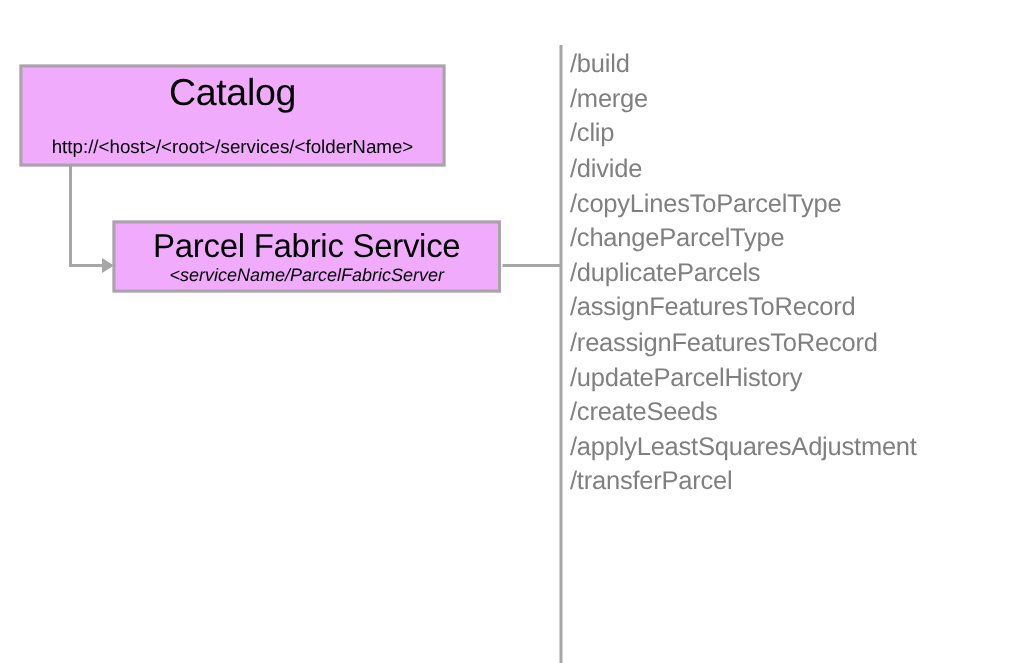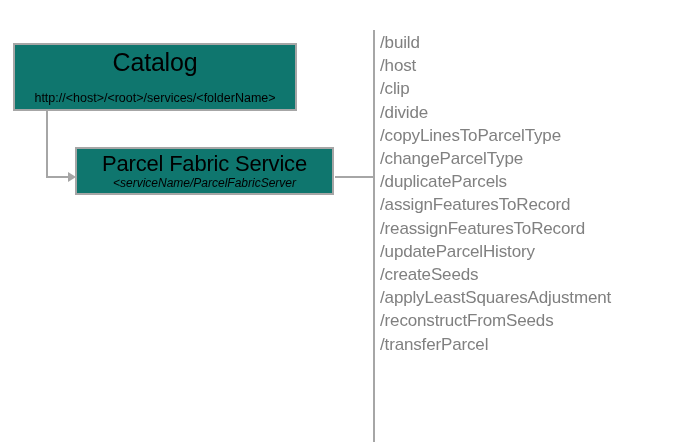"Catalog" .node { background: #0f766e -> #f0abfc }
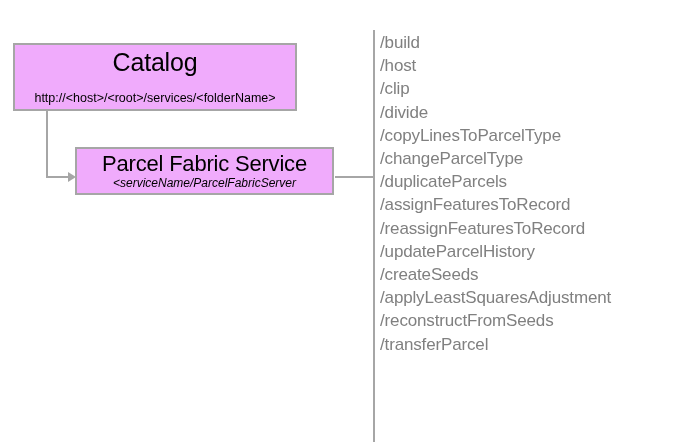"/host" li { text: /host -> /merge }
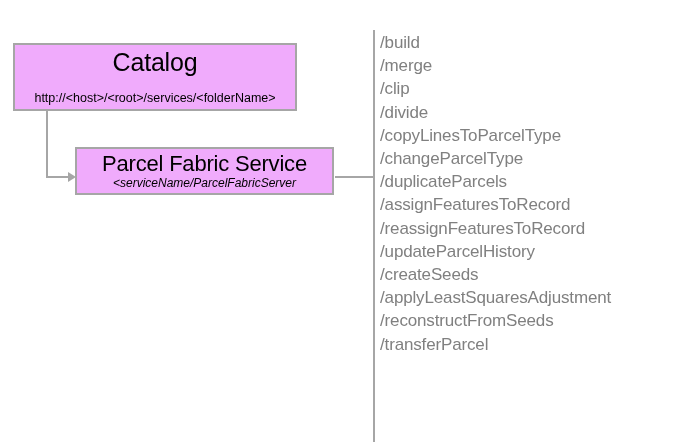"/reconstructFromSeeds" li { html: <li>/reconstructFromSeeds</li> -> none }
